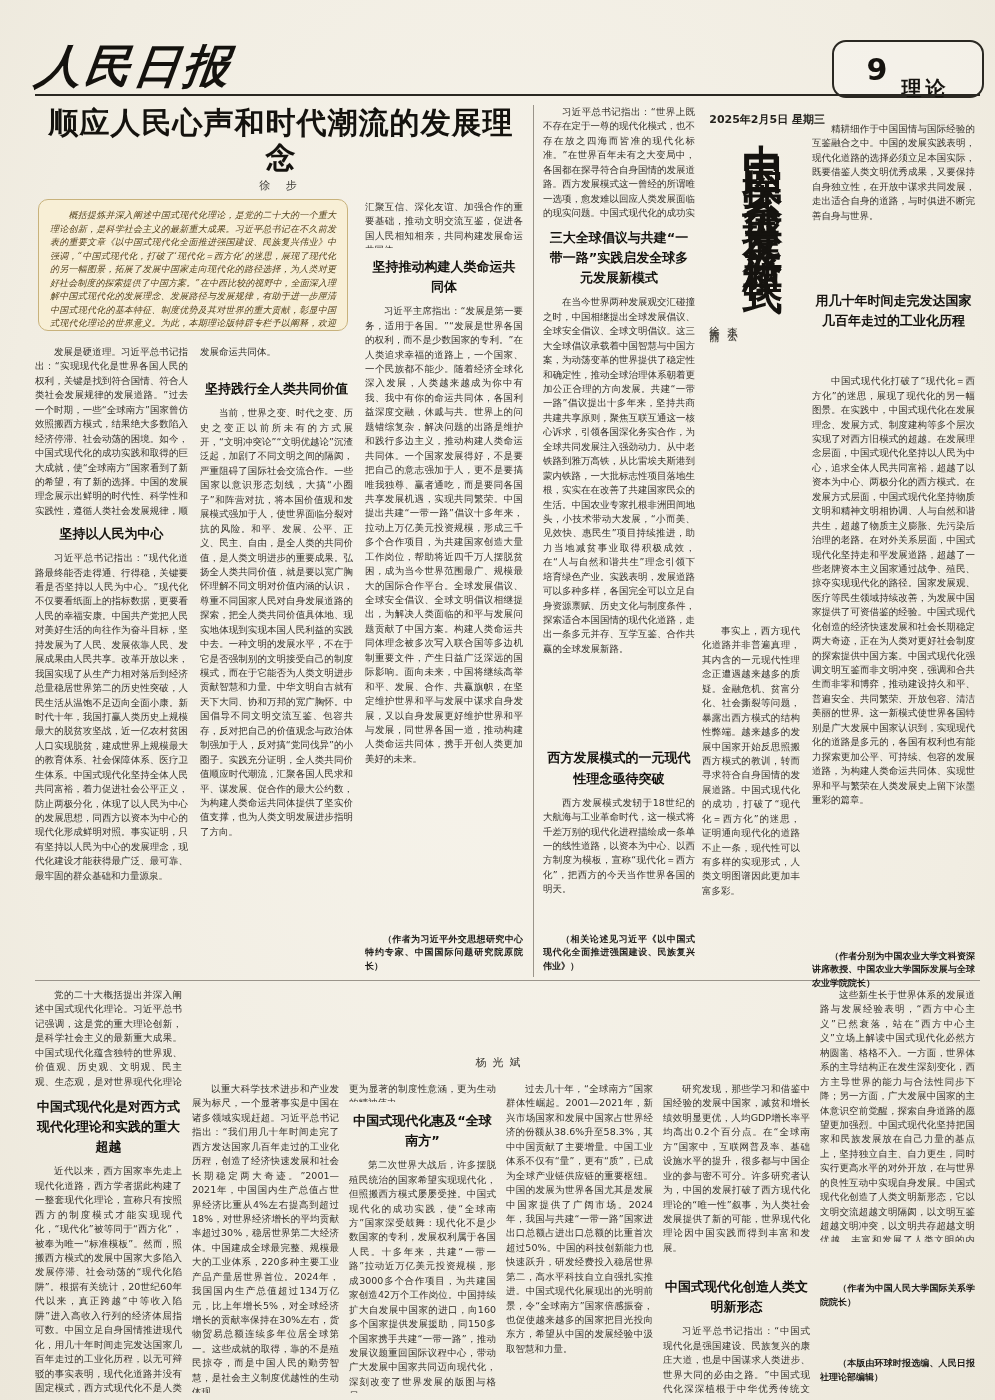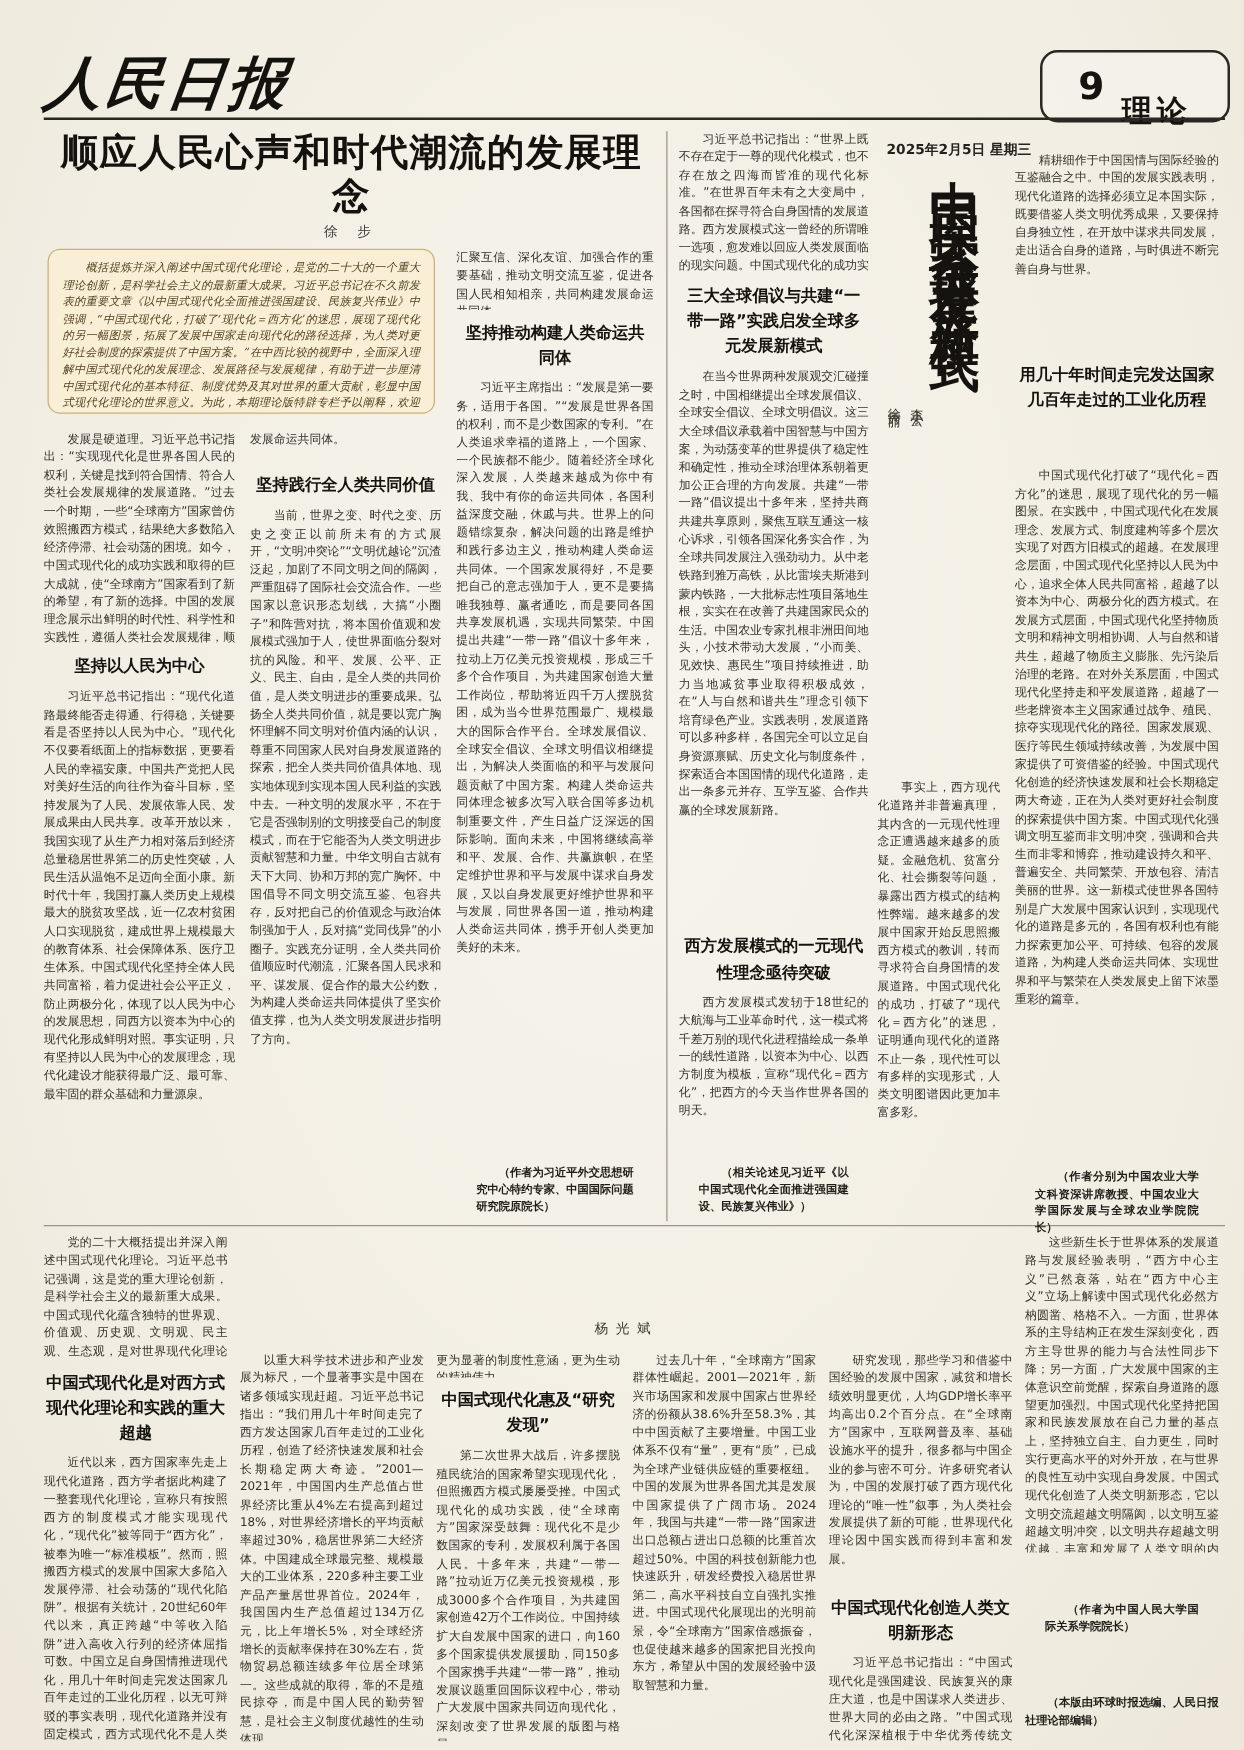"理论" .pagebox .sec { font-size: 24px -> 20px }
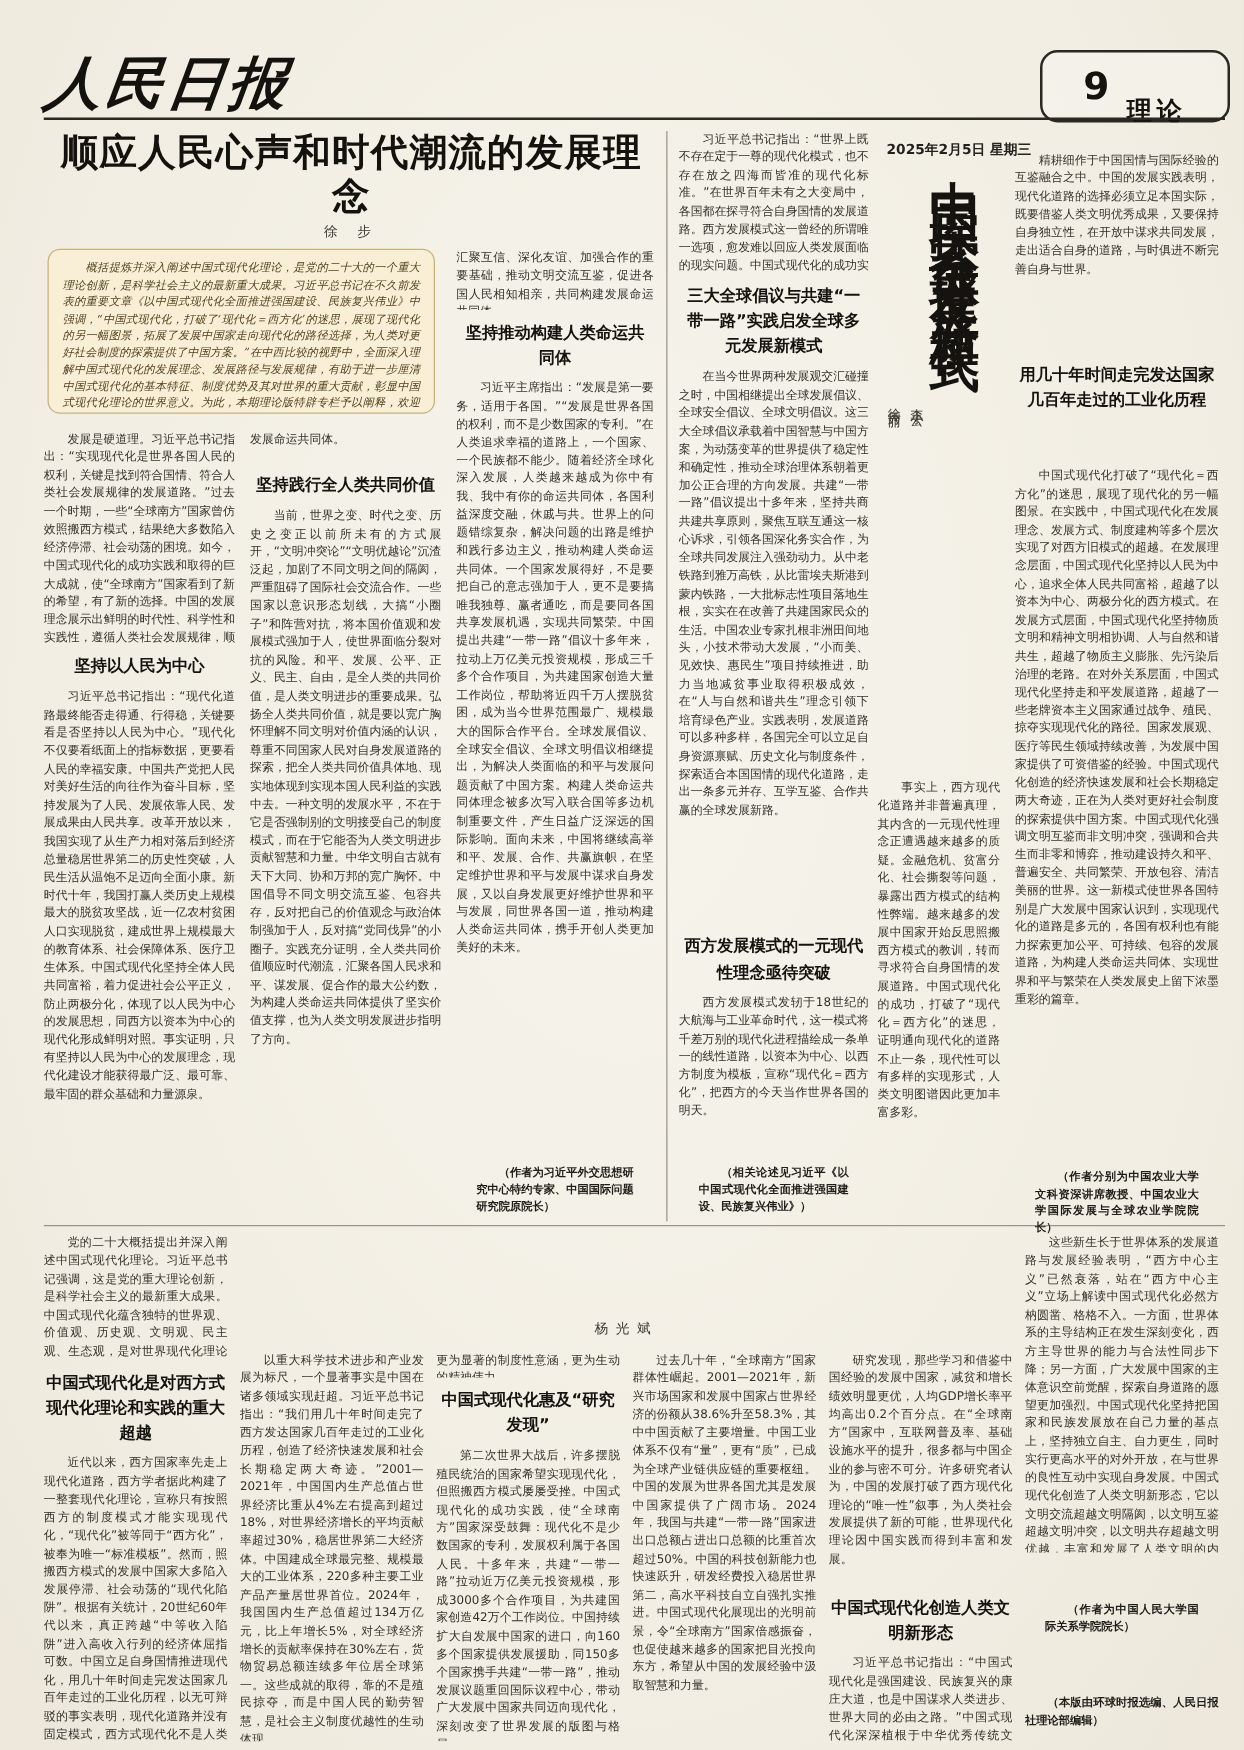"（作者为习近平外交思想研究中心特约专家、中国国际问题研究院原院长）" .fn { margin: 4px 16px 2px -> 4px 0 2px }
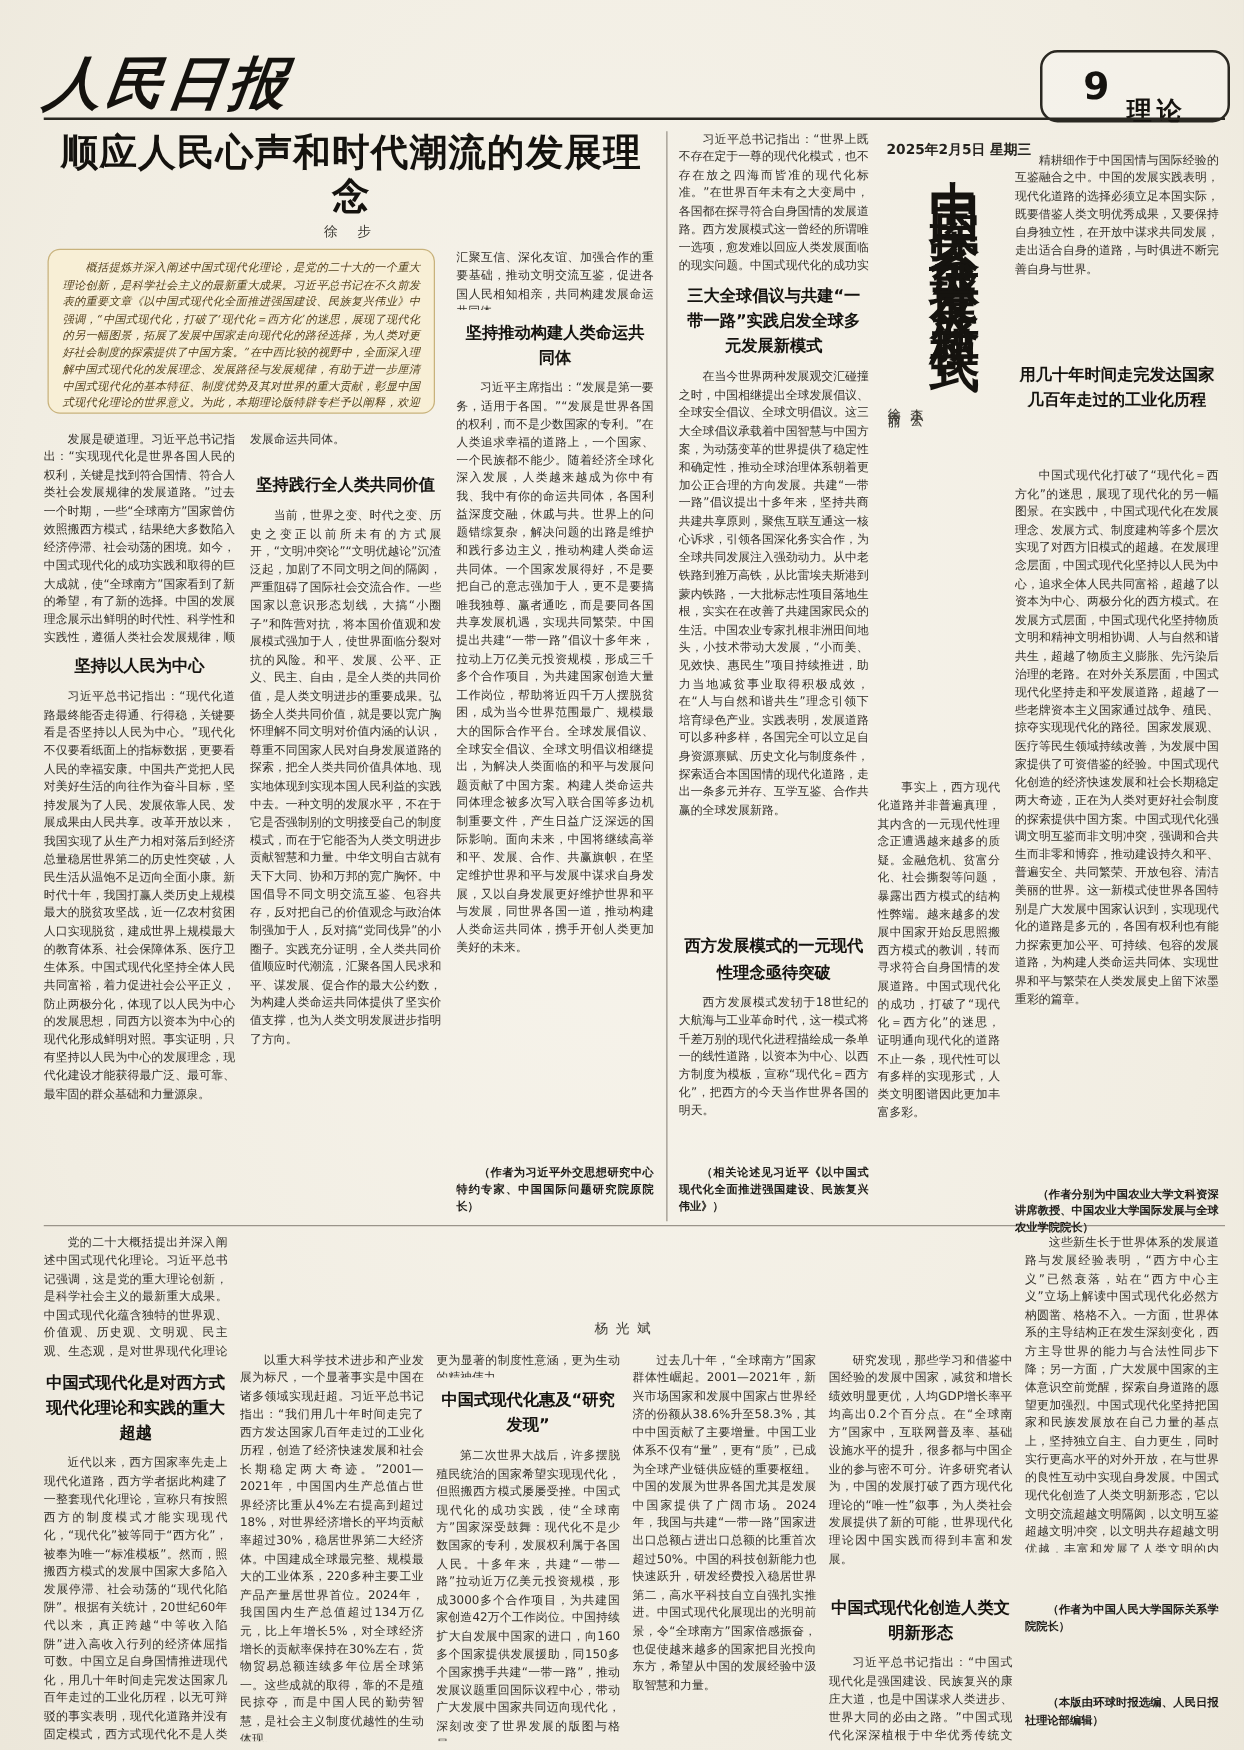"中国式现代化惠及“研究发现”" div.subhead { text: 研究发现 -> 全球南方 }
